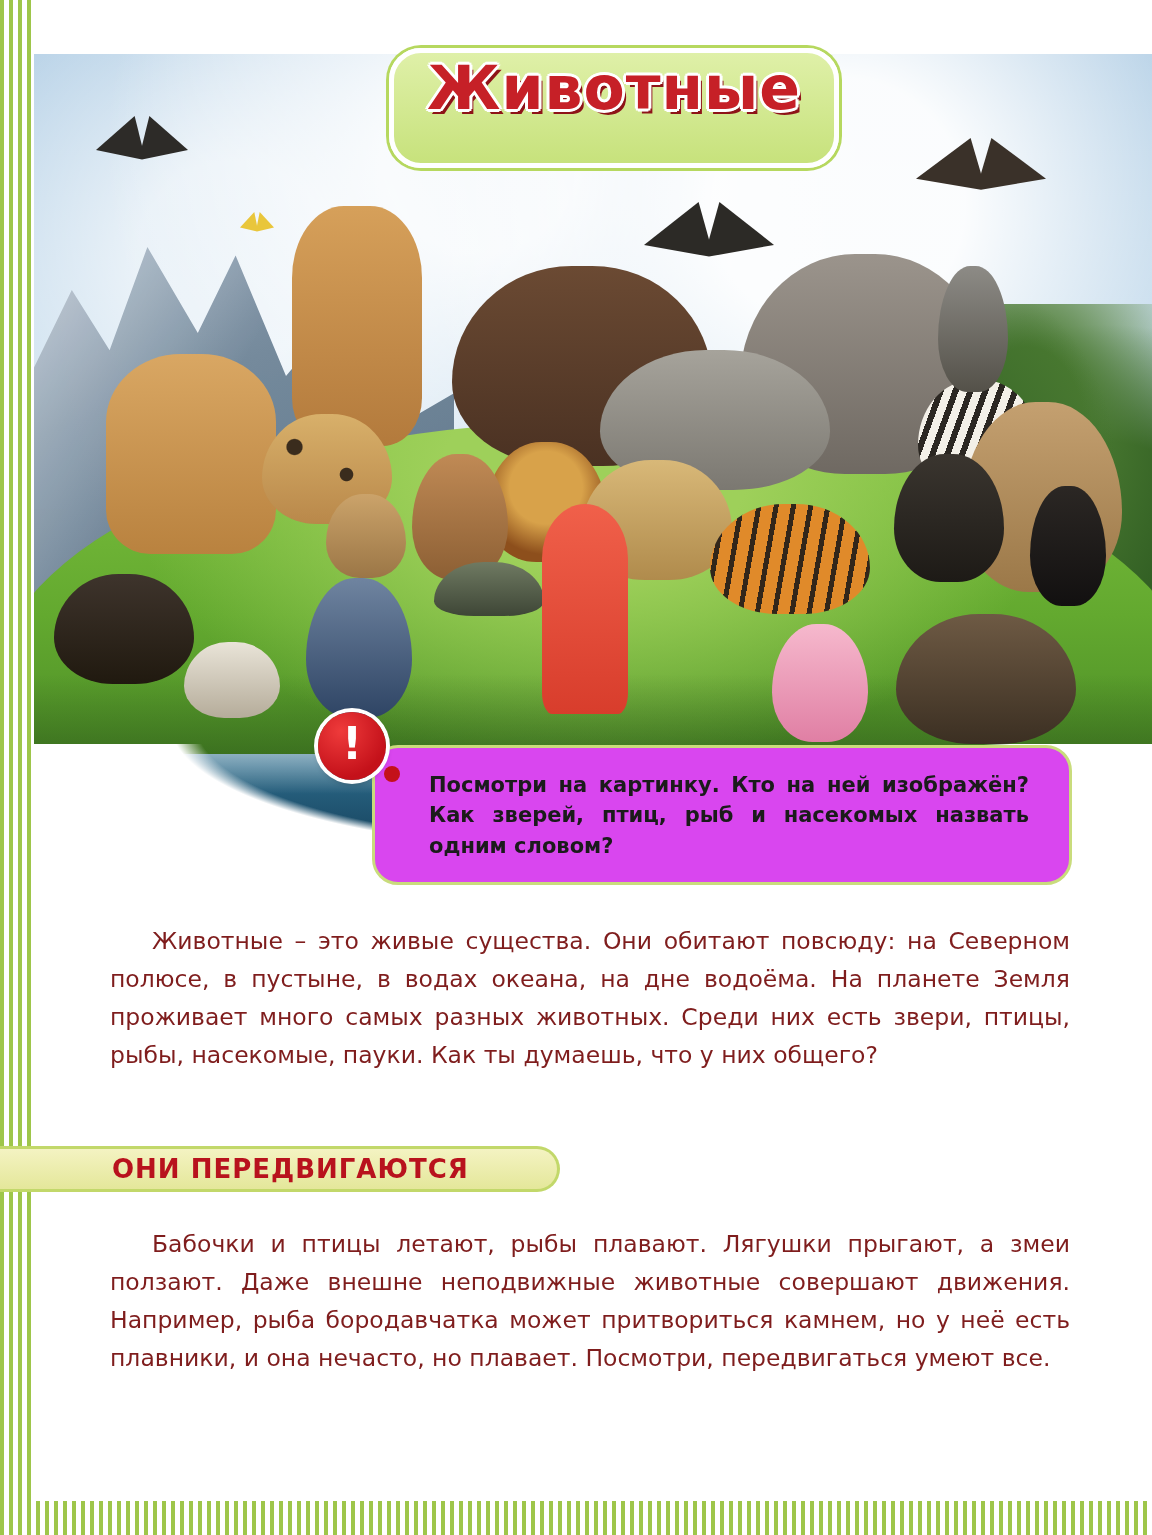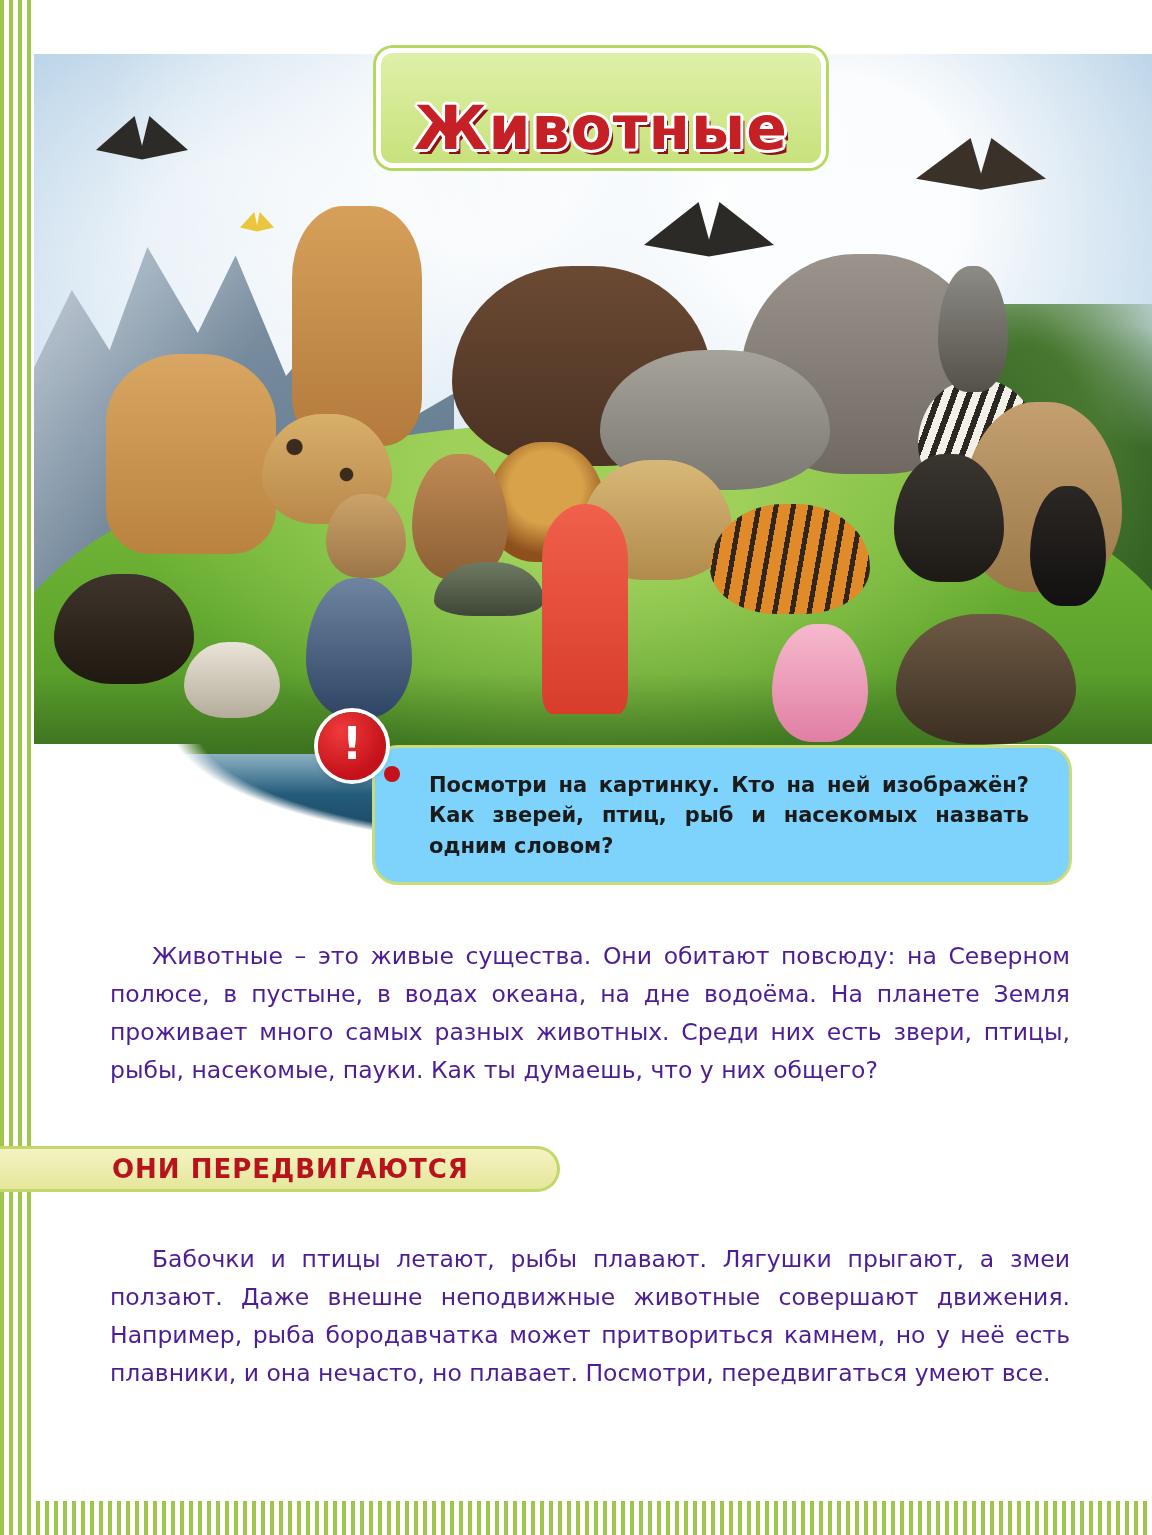"Животные" .title-plate { align-items: flex-end -> flex-start; border-radius: 17px -> 32px; left: 376px -> 389px }
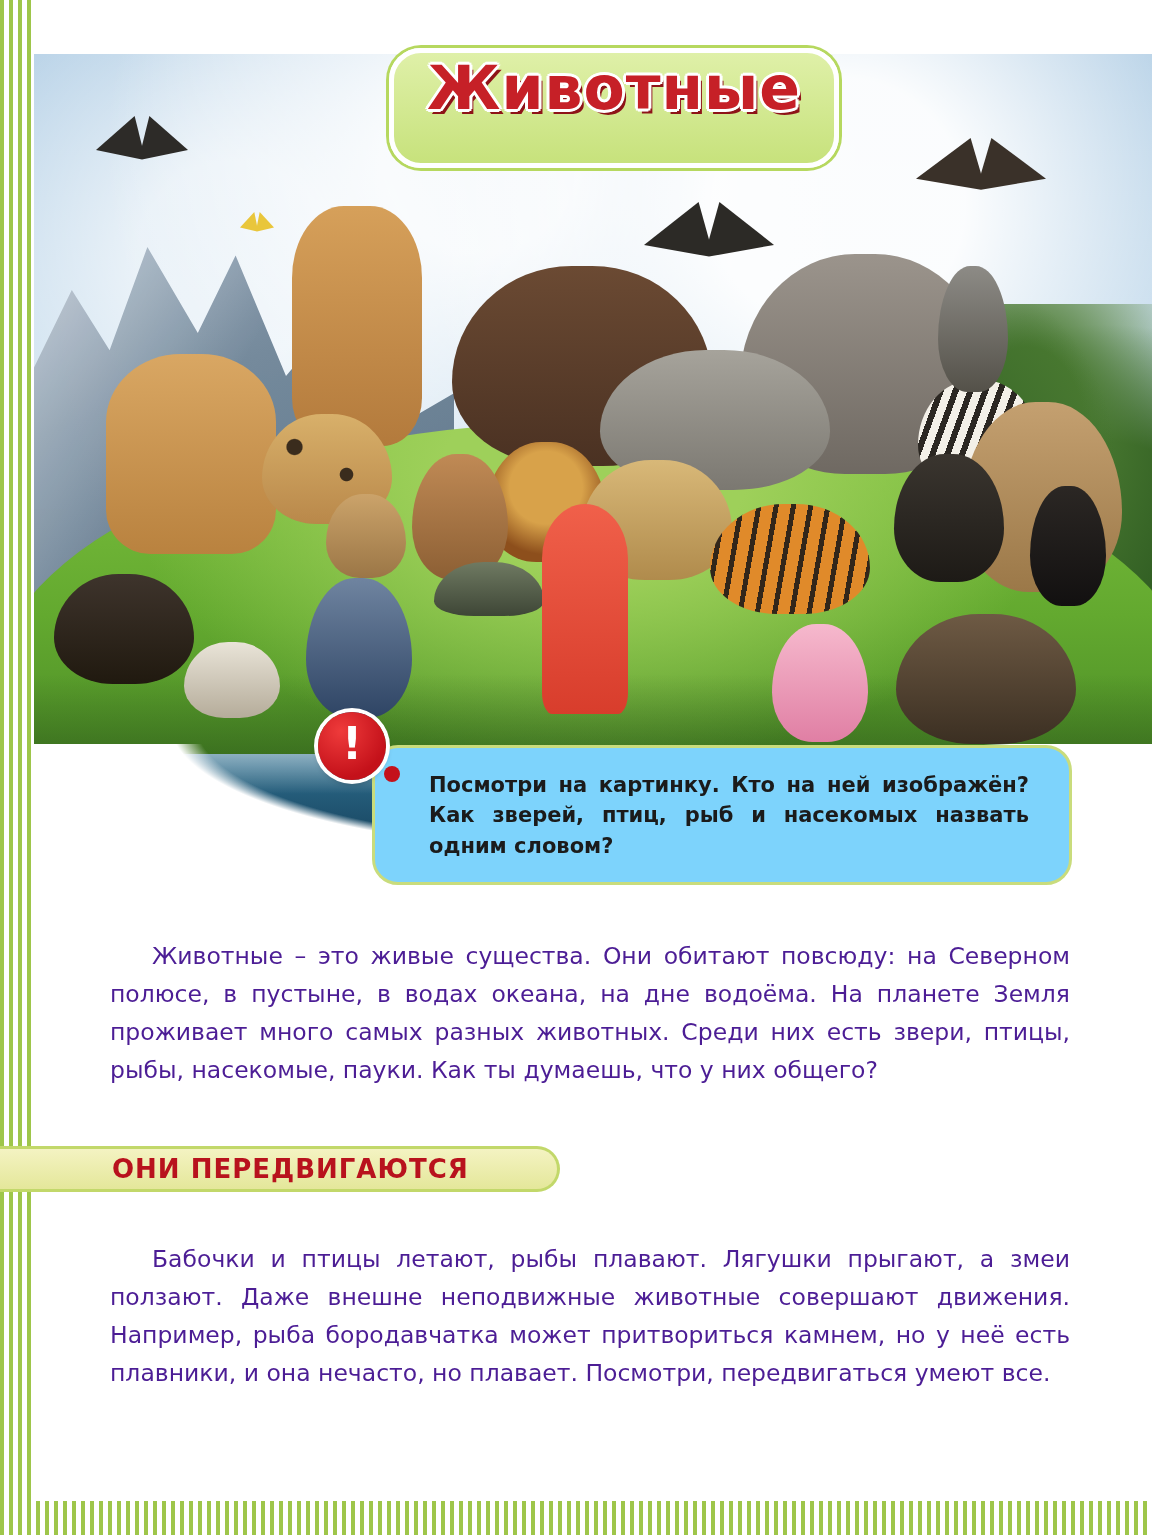"Посмотри на картинку. Кто на" .callout { background: #7dd3fc -> #d946ef }
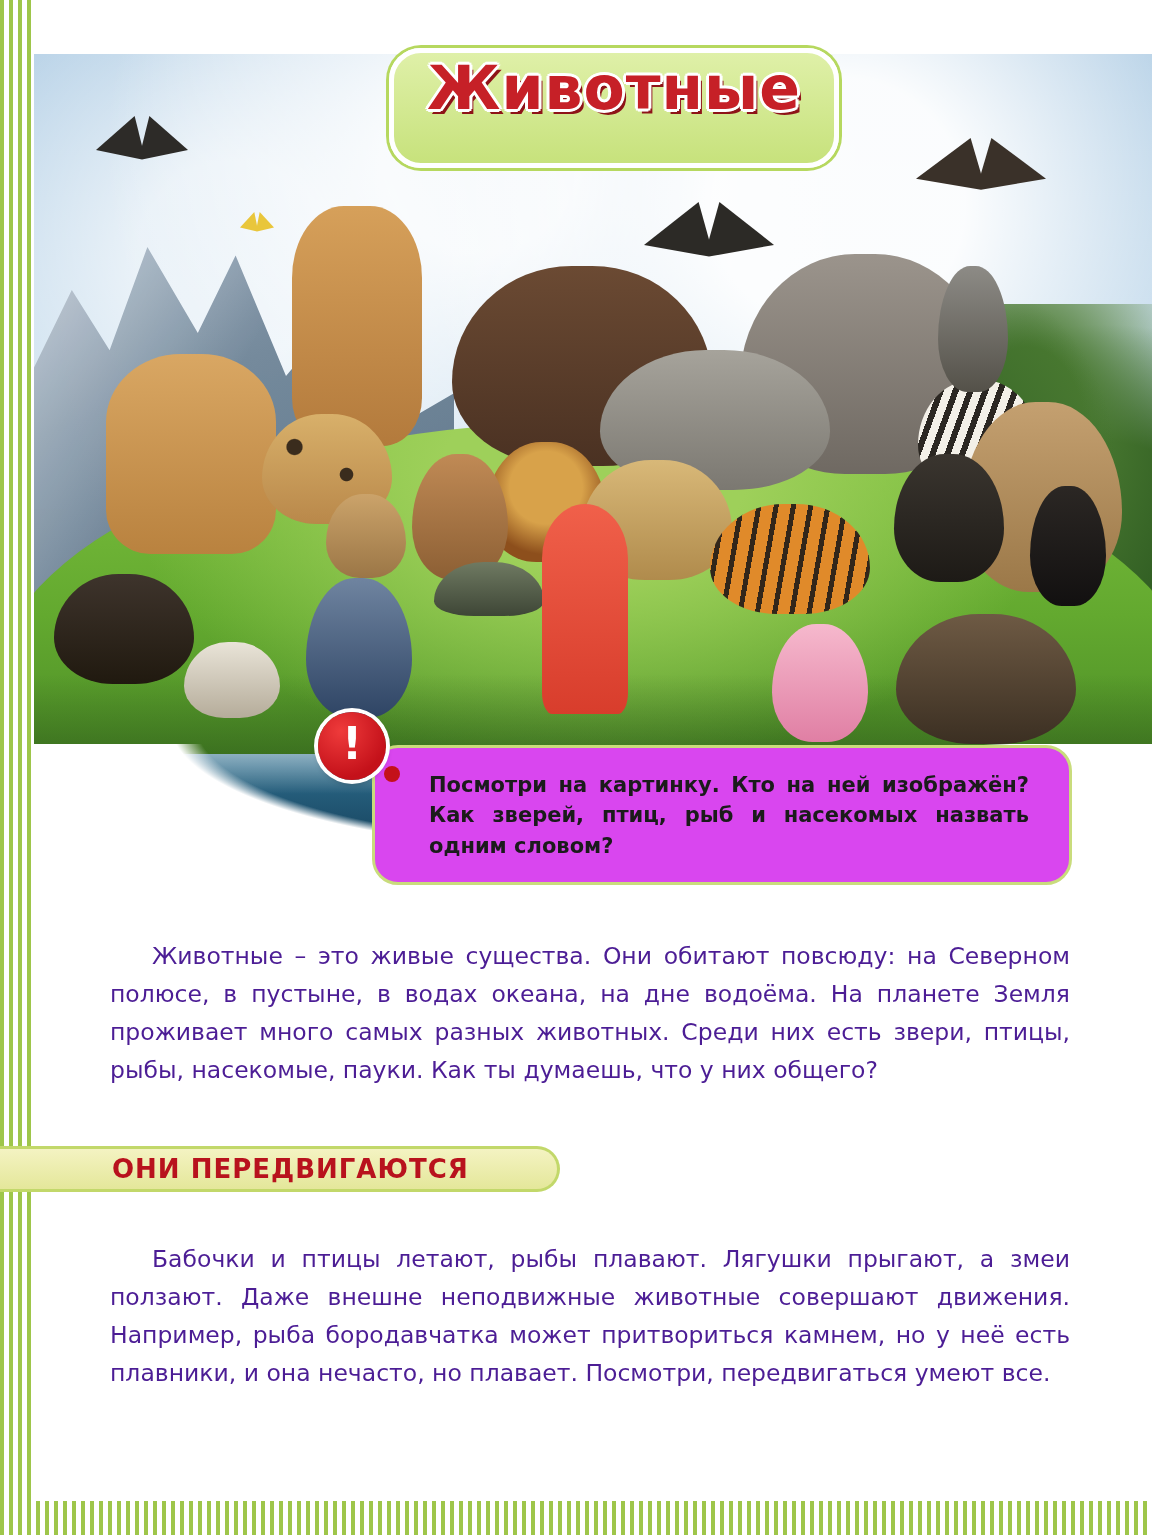"Животные – это живые существа." .body-block { color: #4c1d95 -> #7f1d1d; margin-top: 15px -> none }
